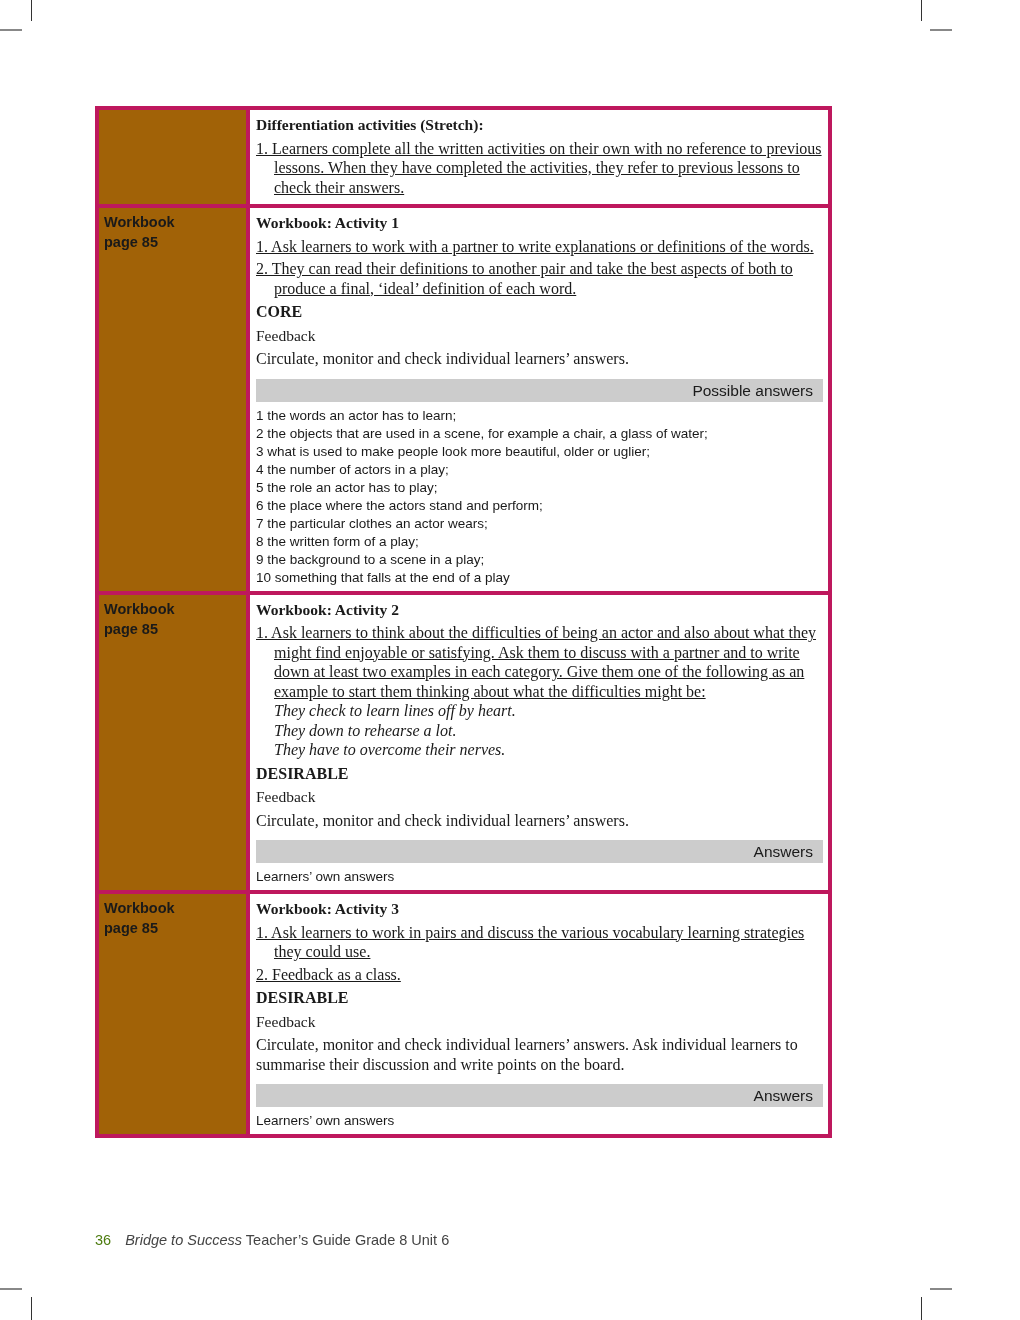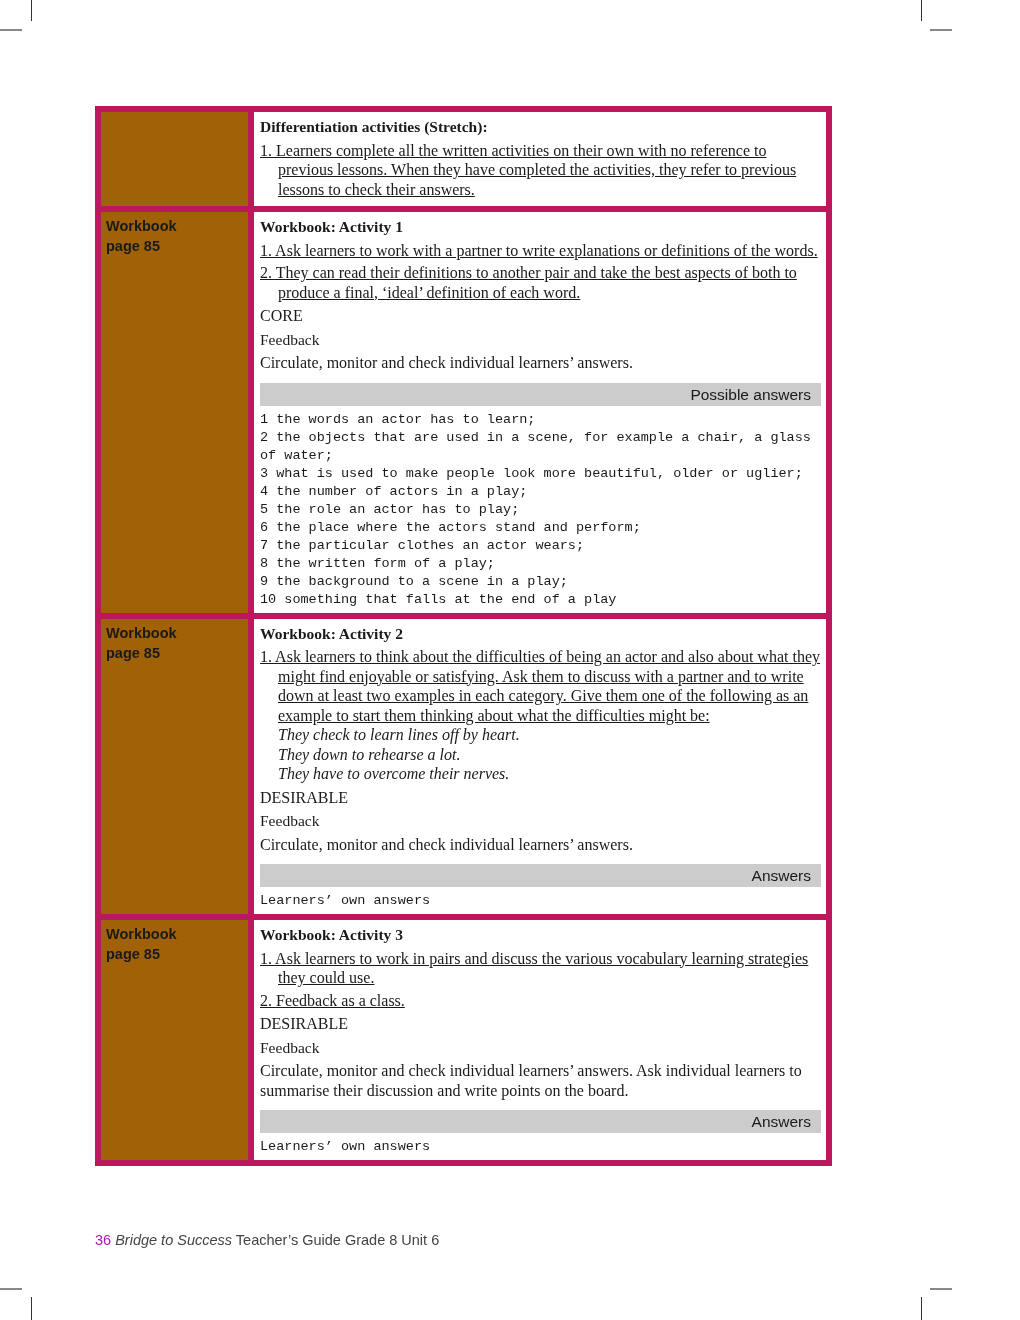"Differentiation activities (Stretch):" table.lesson td { border: 6px solid #be185d -> 4px solid #be185d }
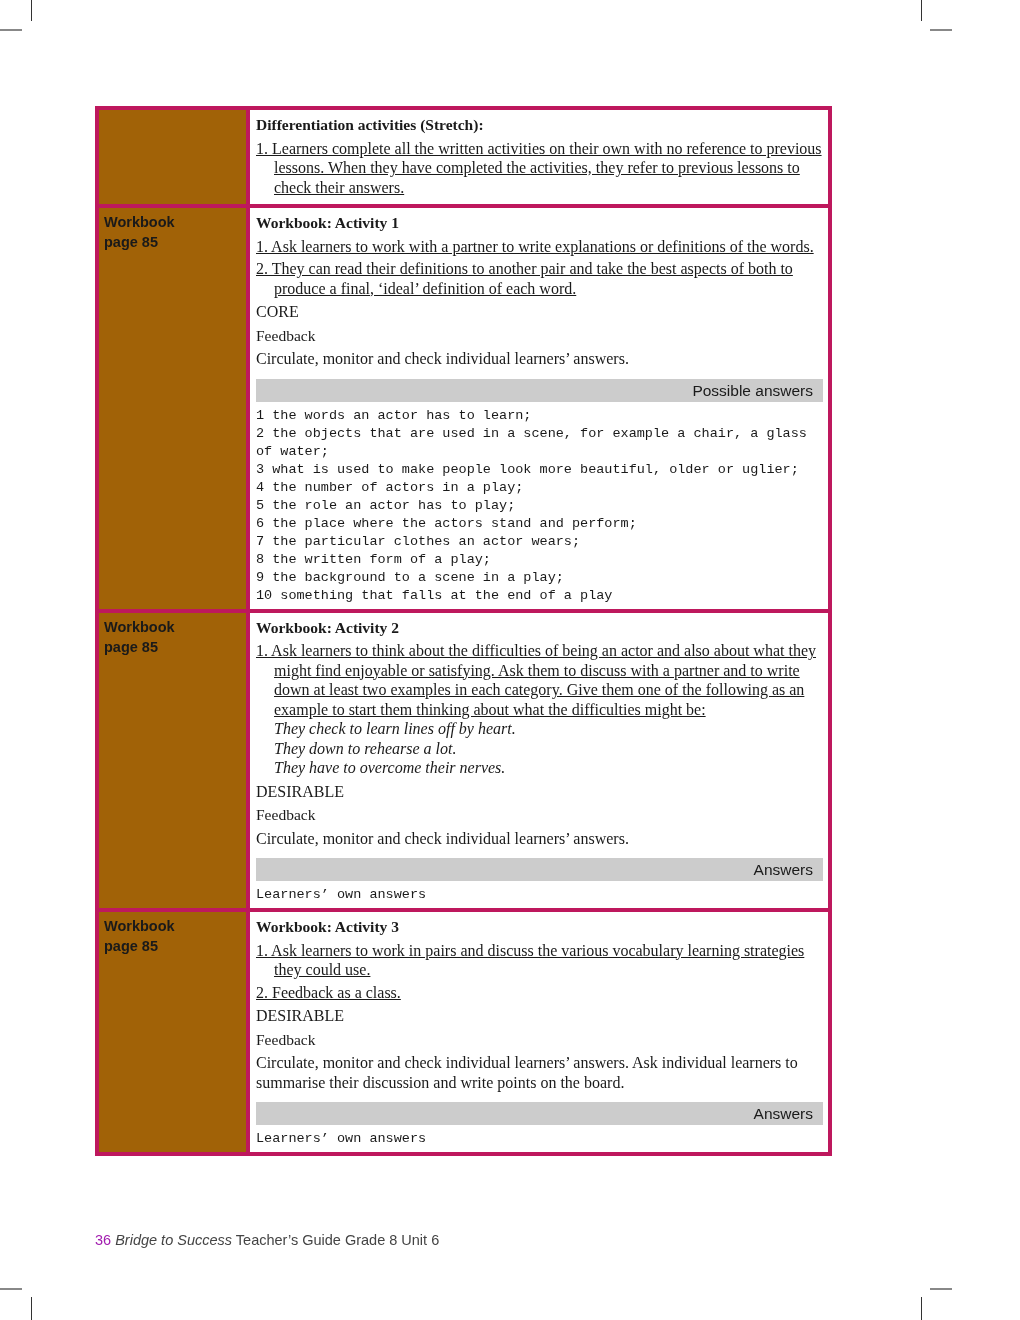"CORE" .caps { font-weight: normal -> bold }
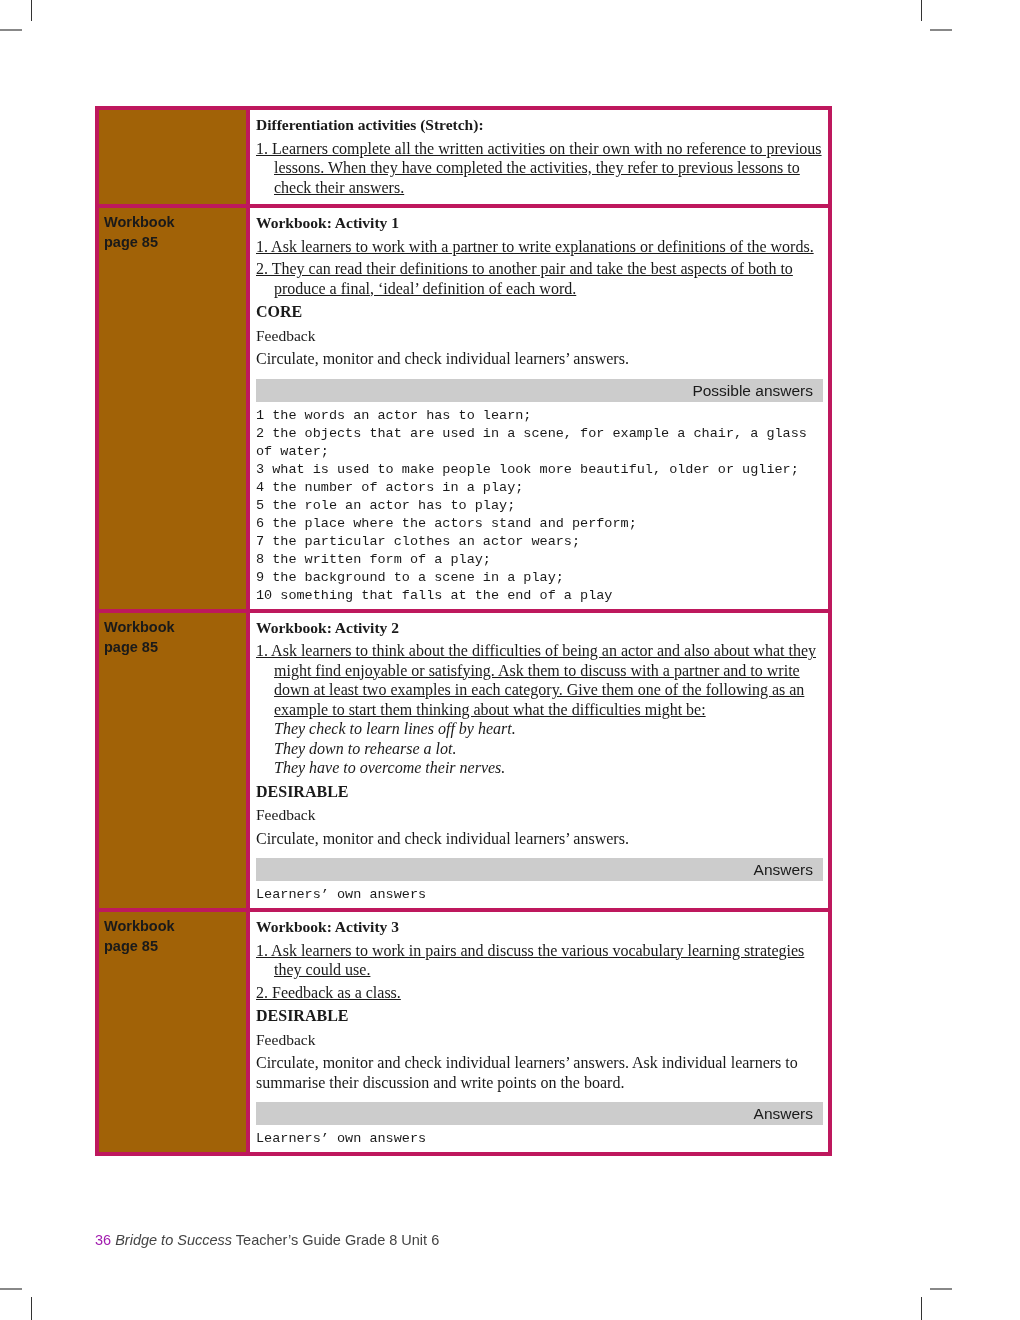"1 the words an actor" .anslist { font-family: Liberation Mono, monospace -> Liberation Sans, sans-serif }
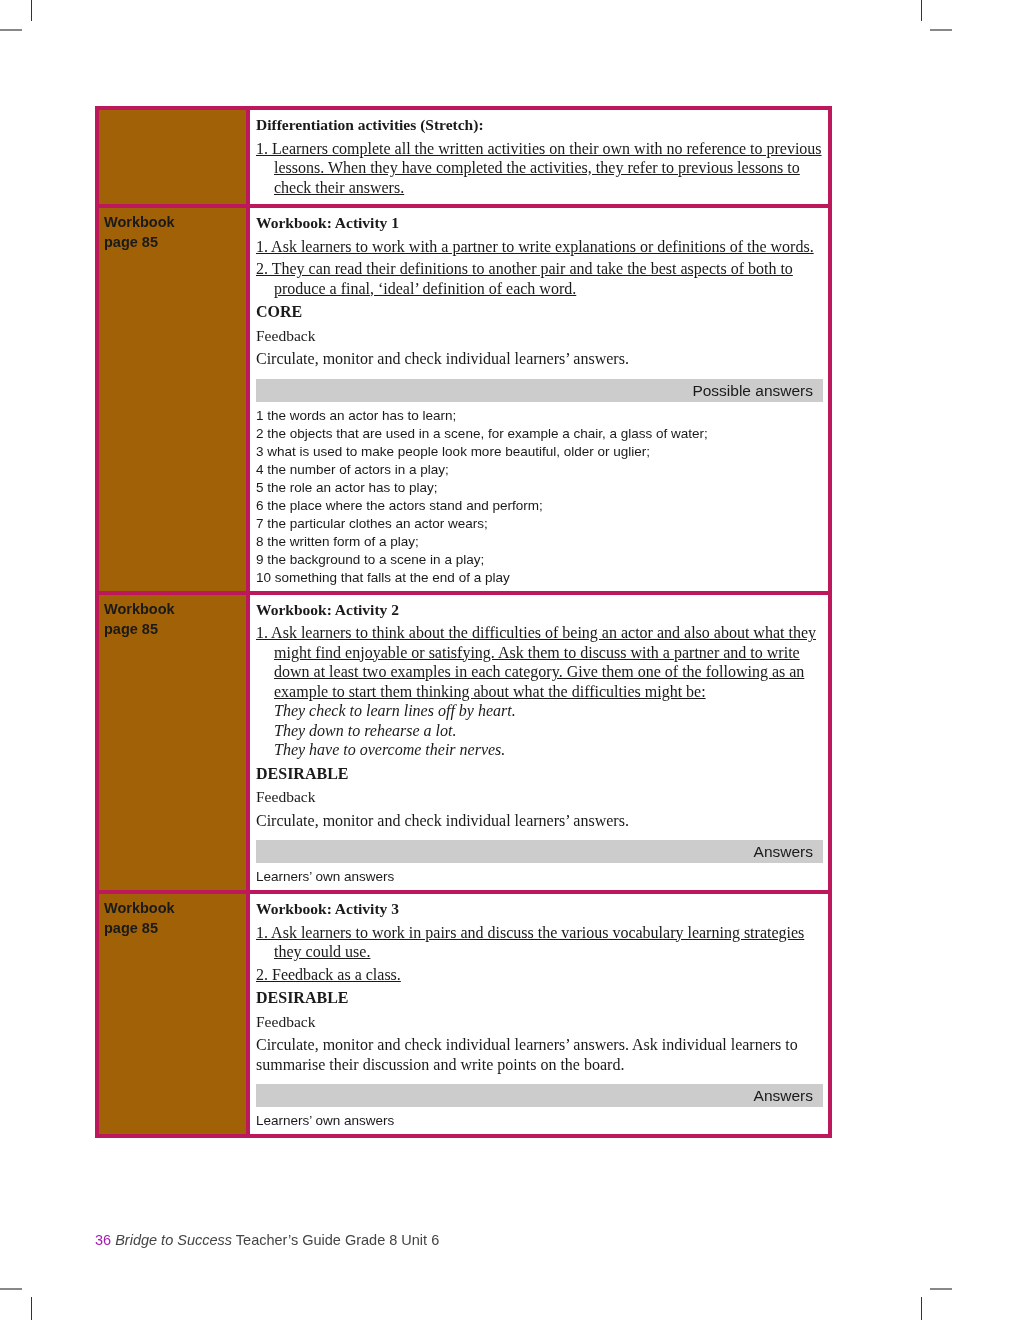"36" .footer .num { color: #a21caf -> #4d7c0f; margin-right: none -> 10px }
